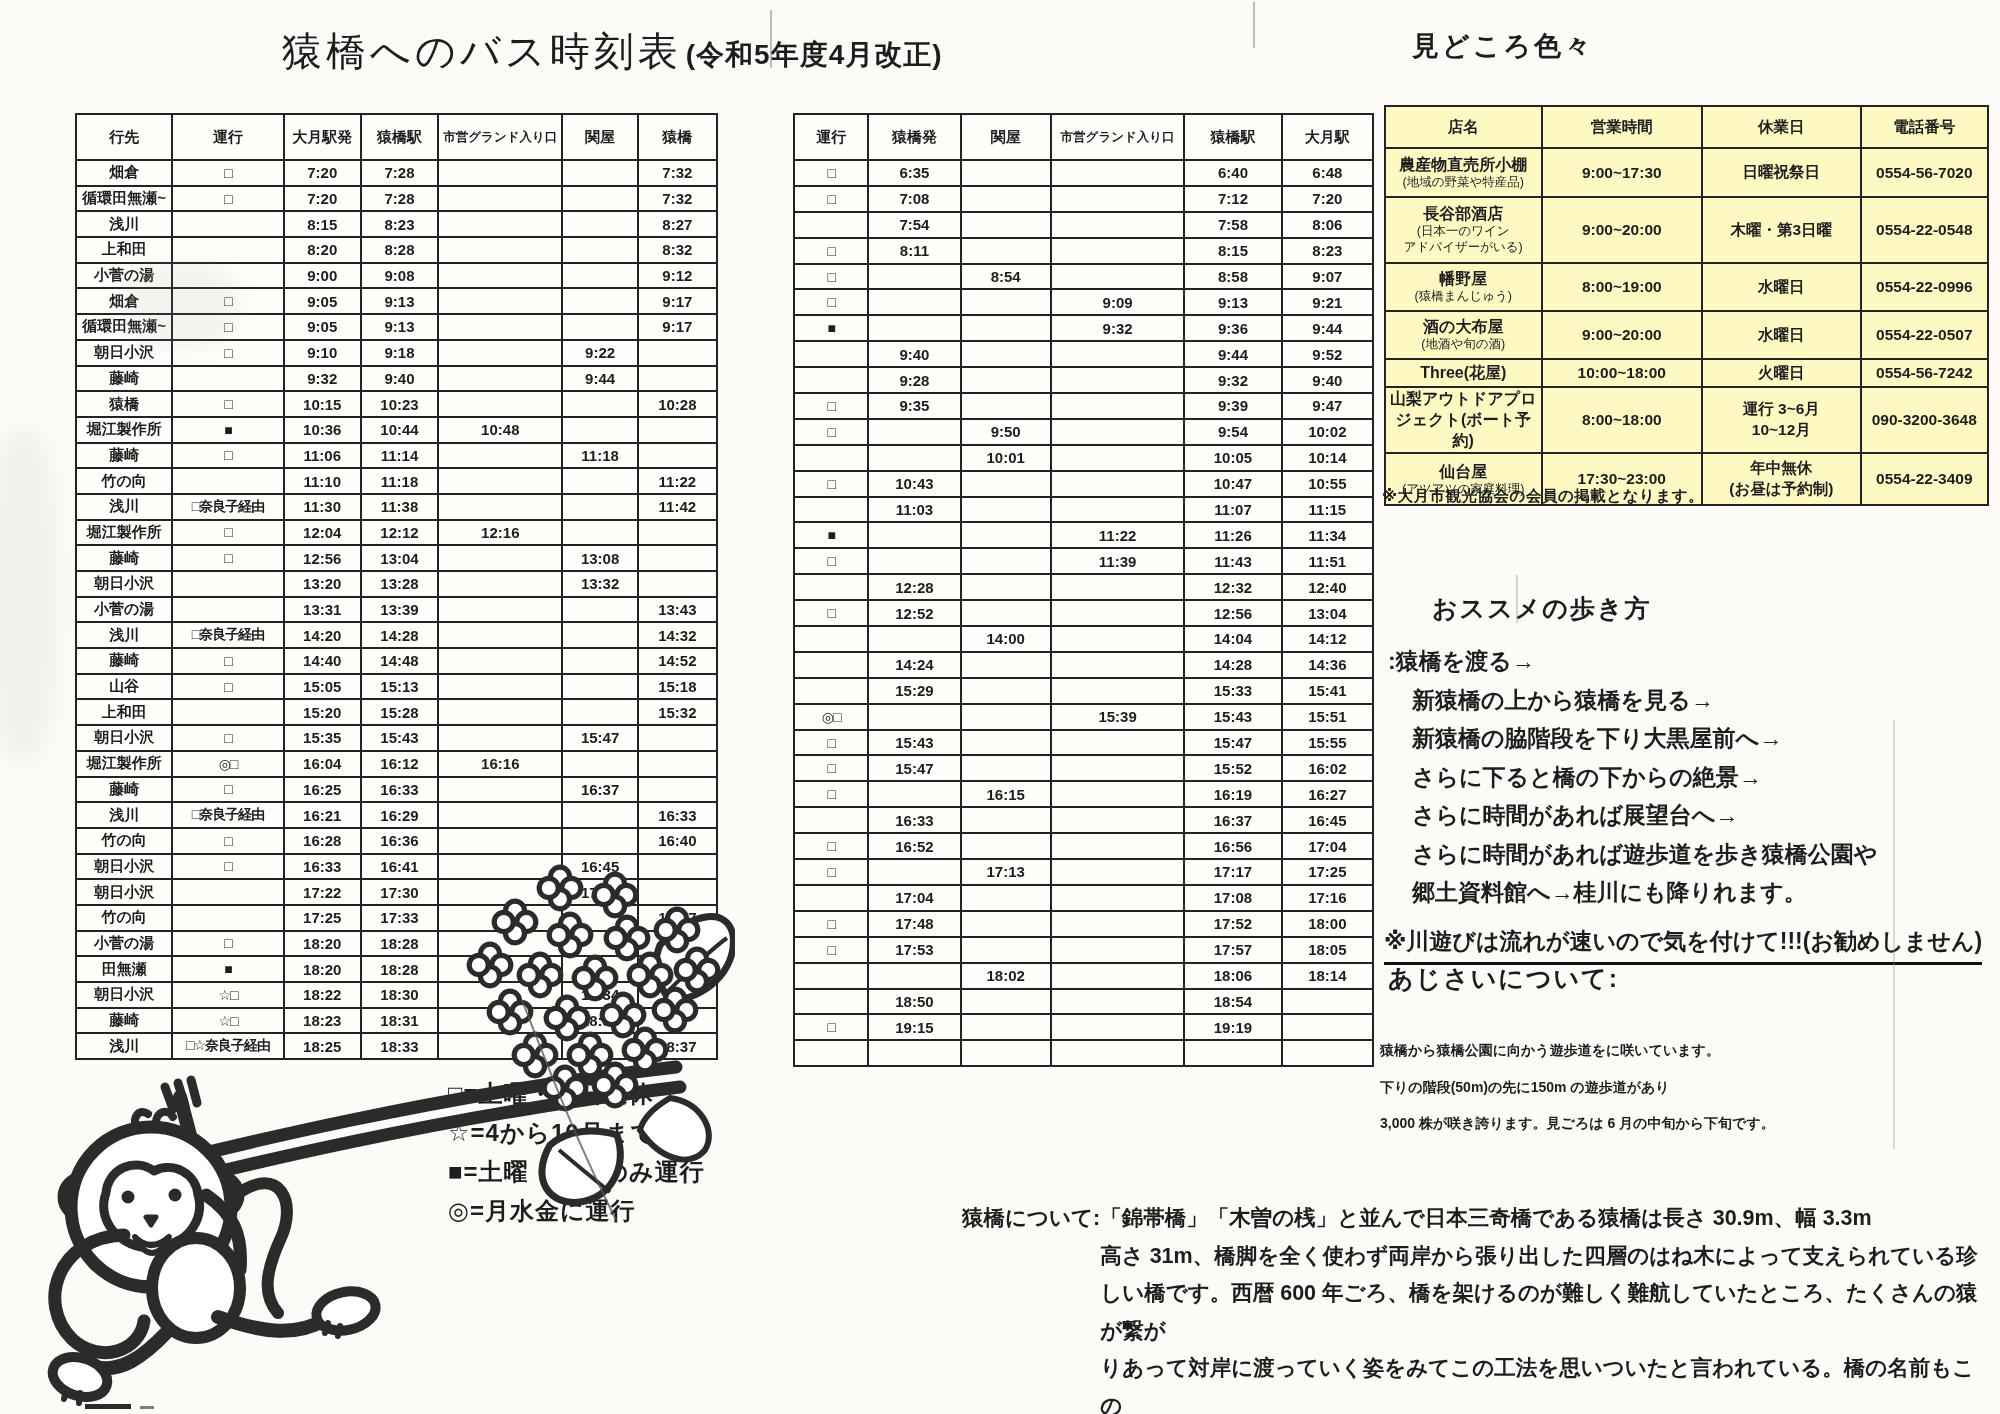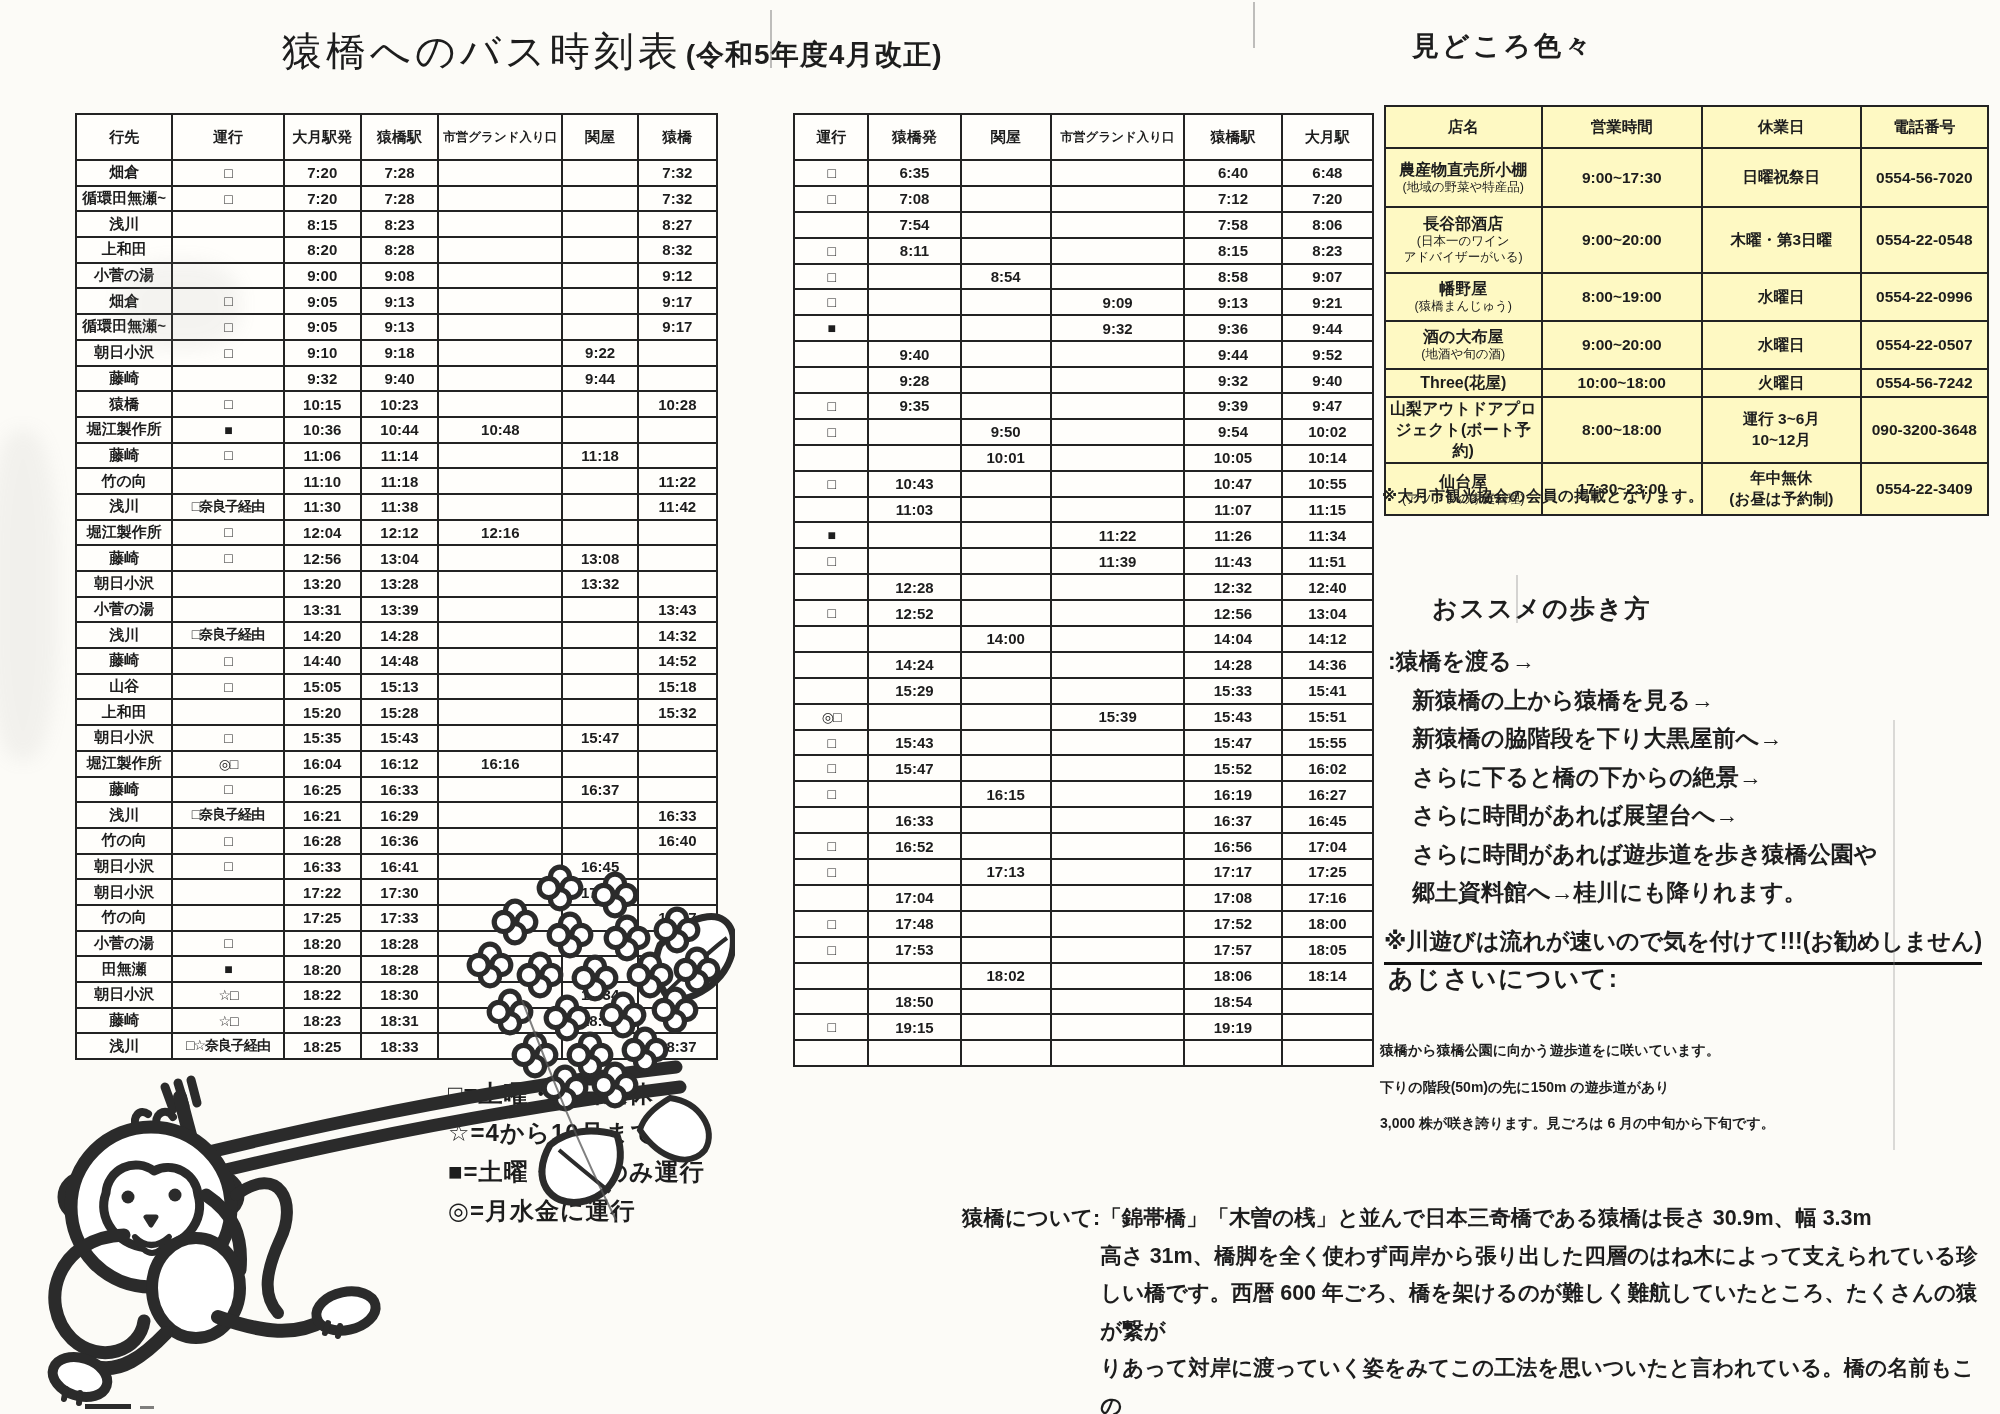"農産物直売所小棚" table.shops tbody tr:nth-child(1) { height: 59px -> 49px }
